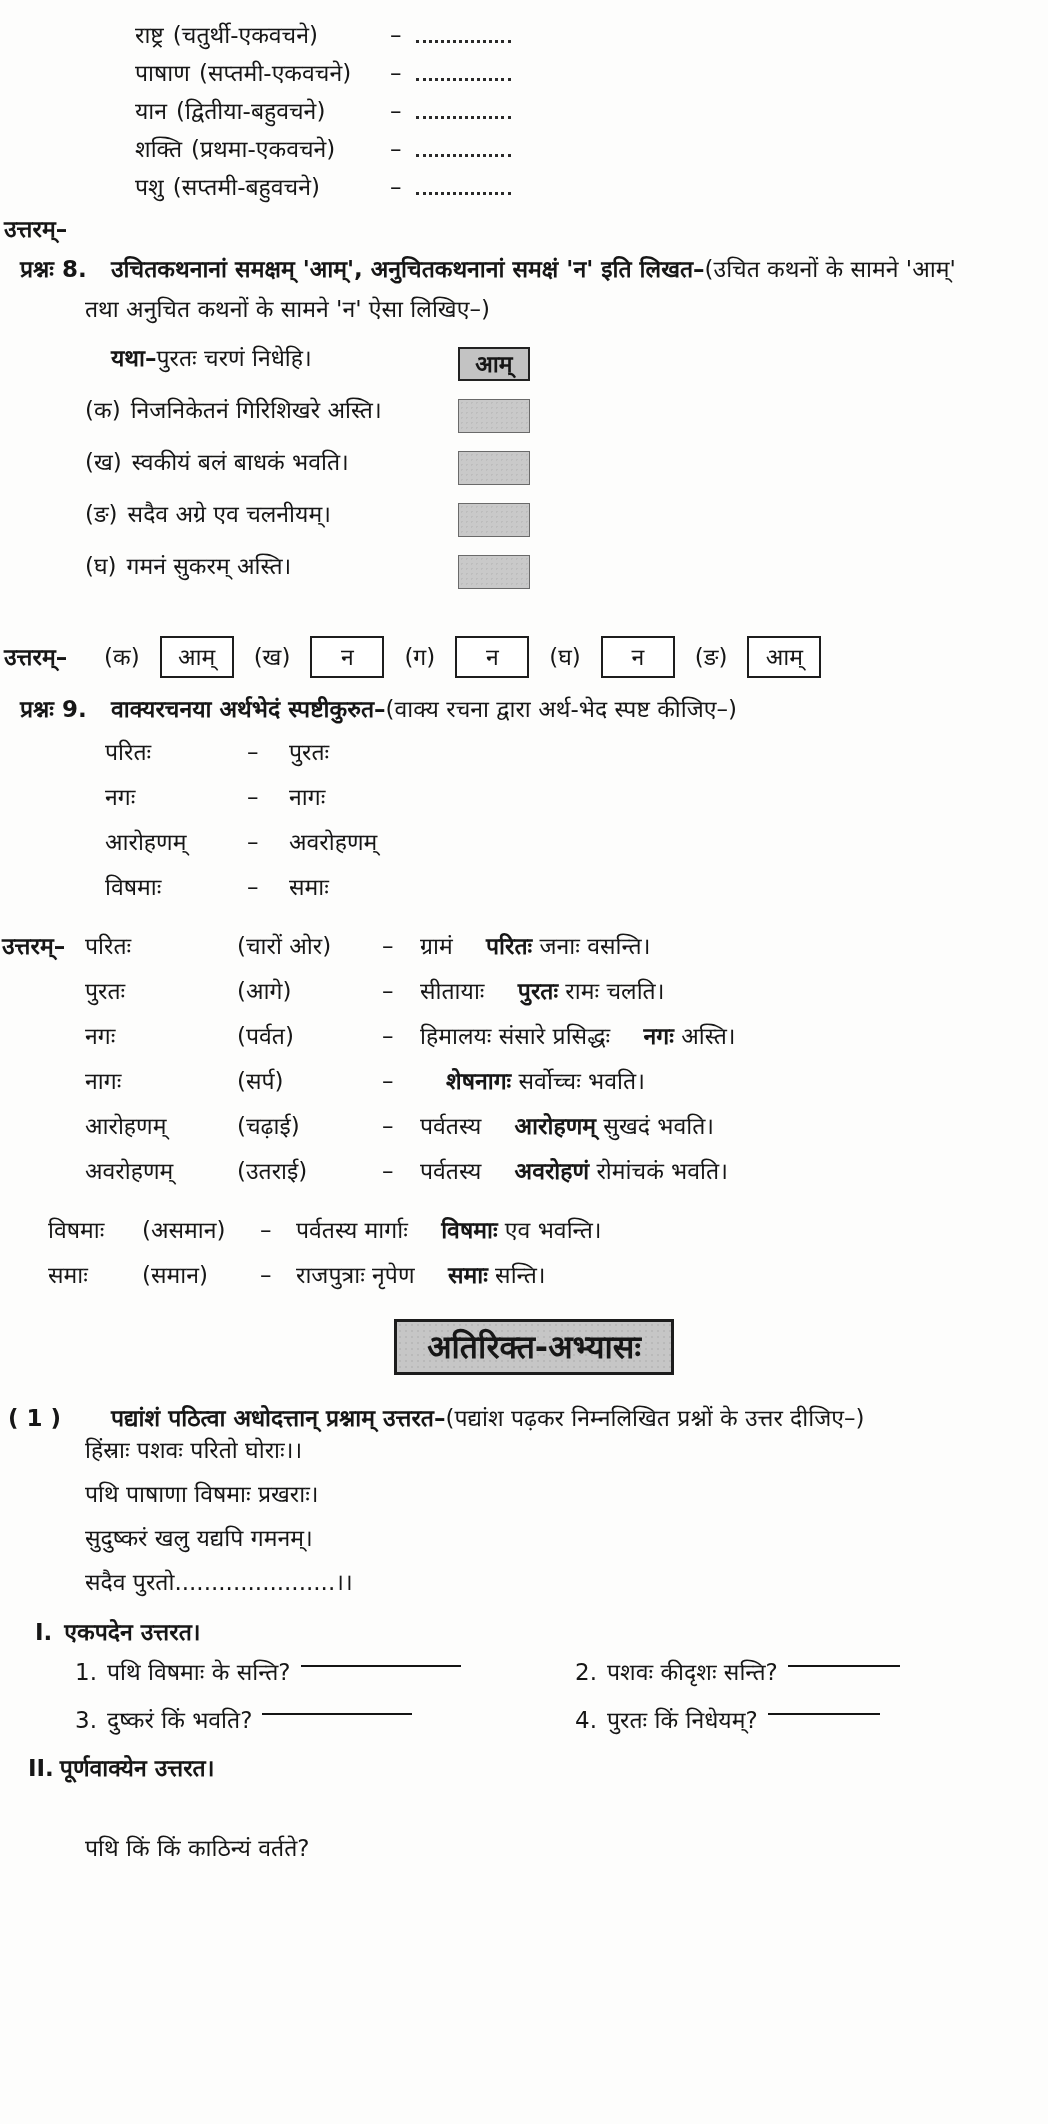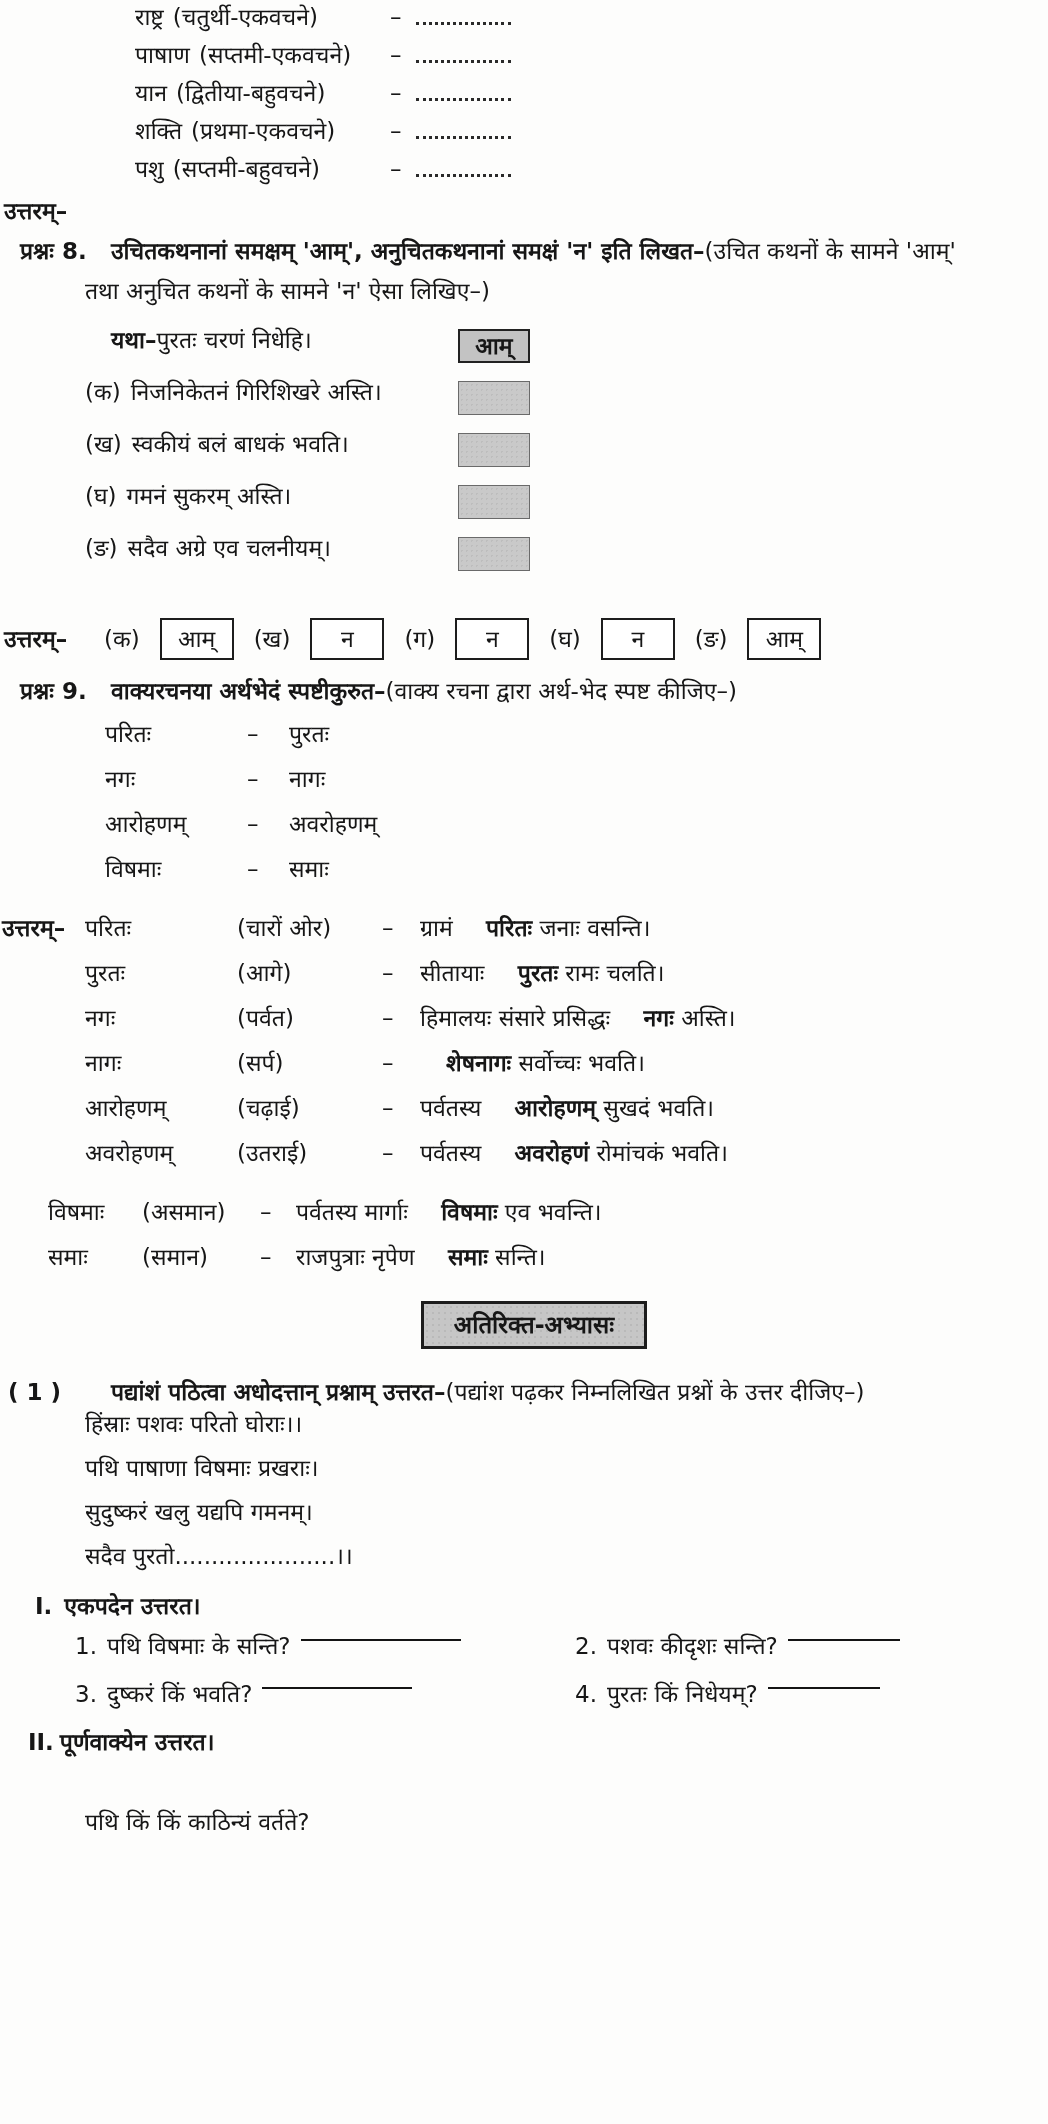"राष्ट्र" .page { padding-top: 6px -> 24px }
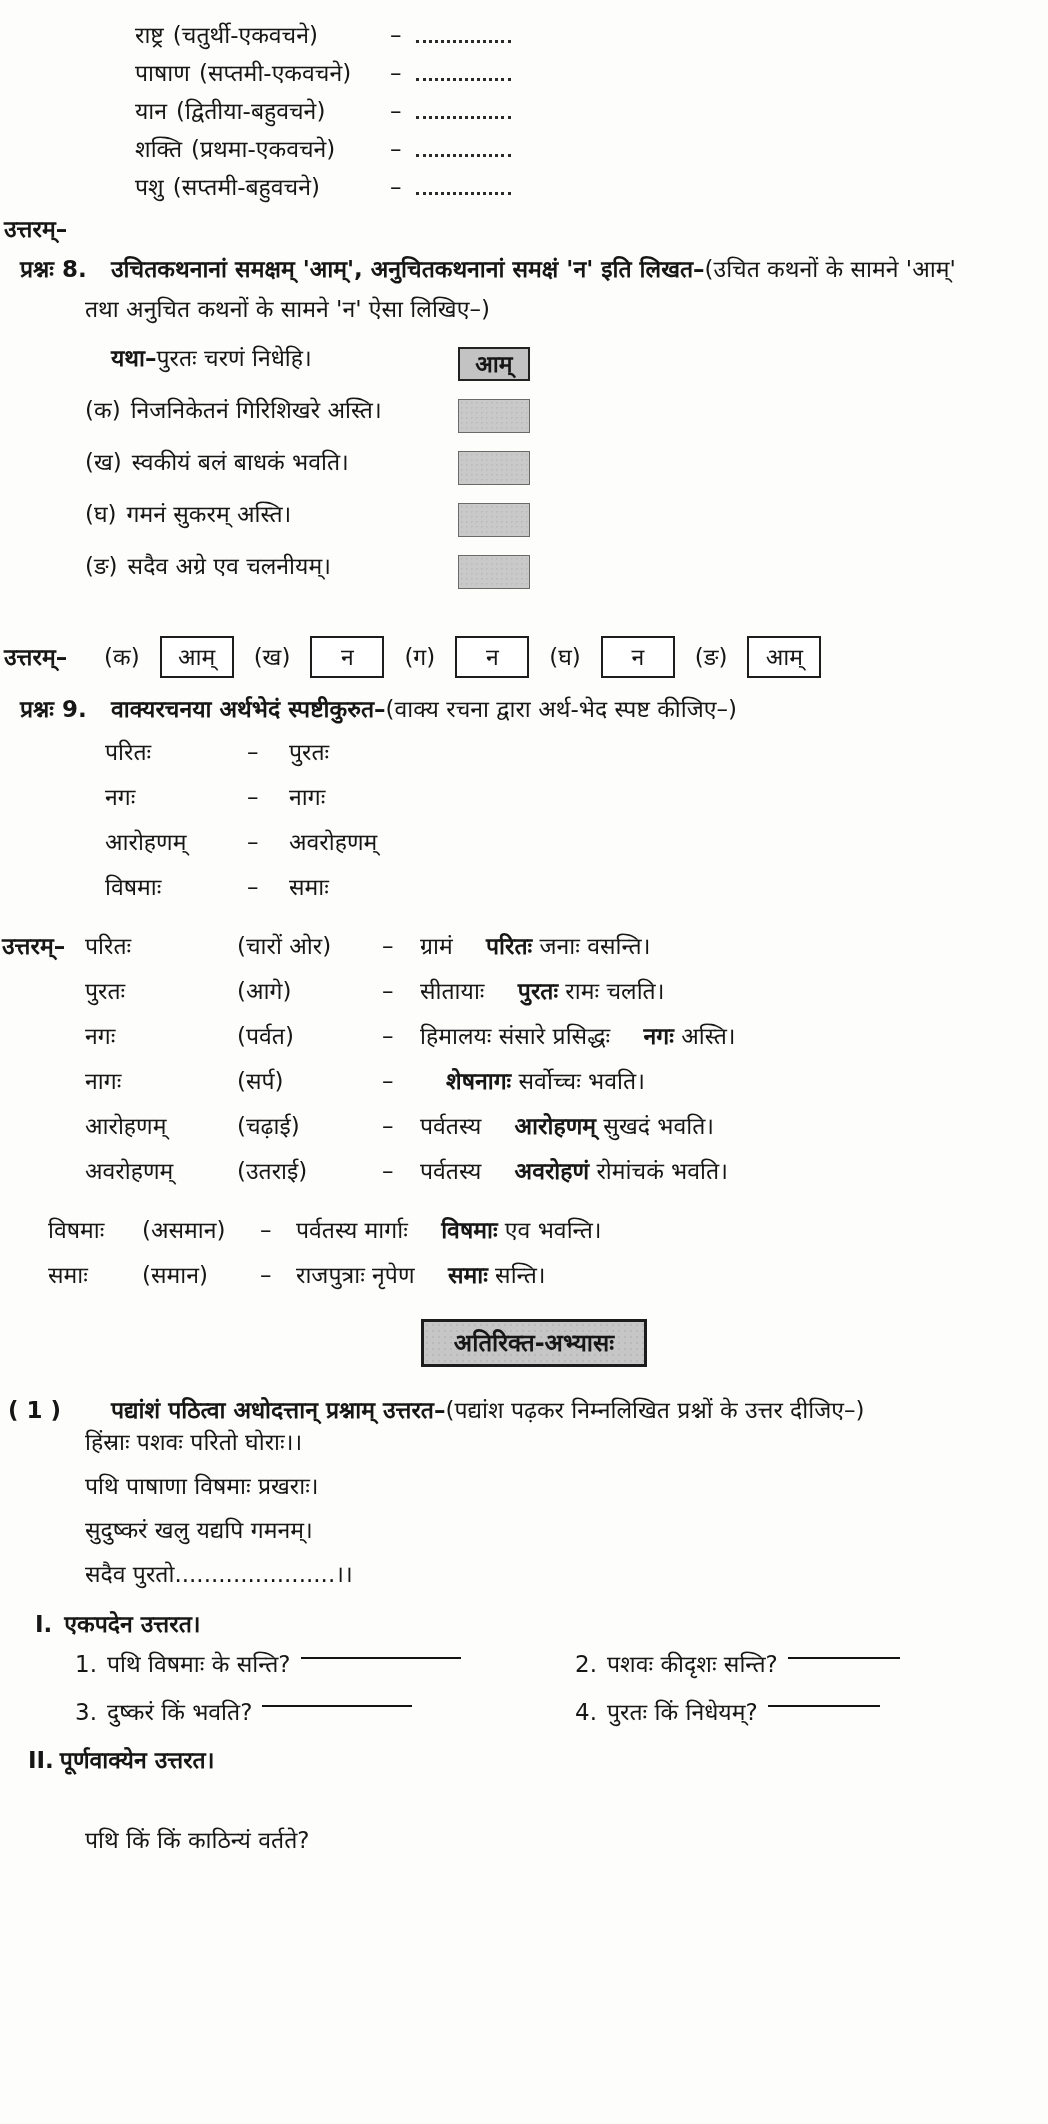"(घ) गमनं सुकरम् अस्ति।" div.q8item { order: before "(ङ) सदैव अग्रे एव चलनीयम्।" -> after "(ङ) सदैव अग्रे एव चलनीयम्।" }
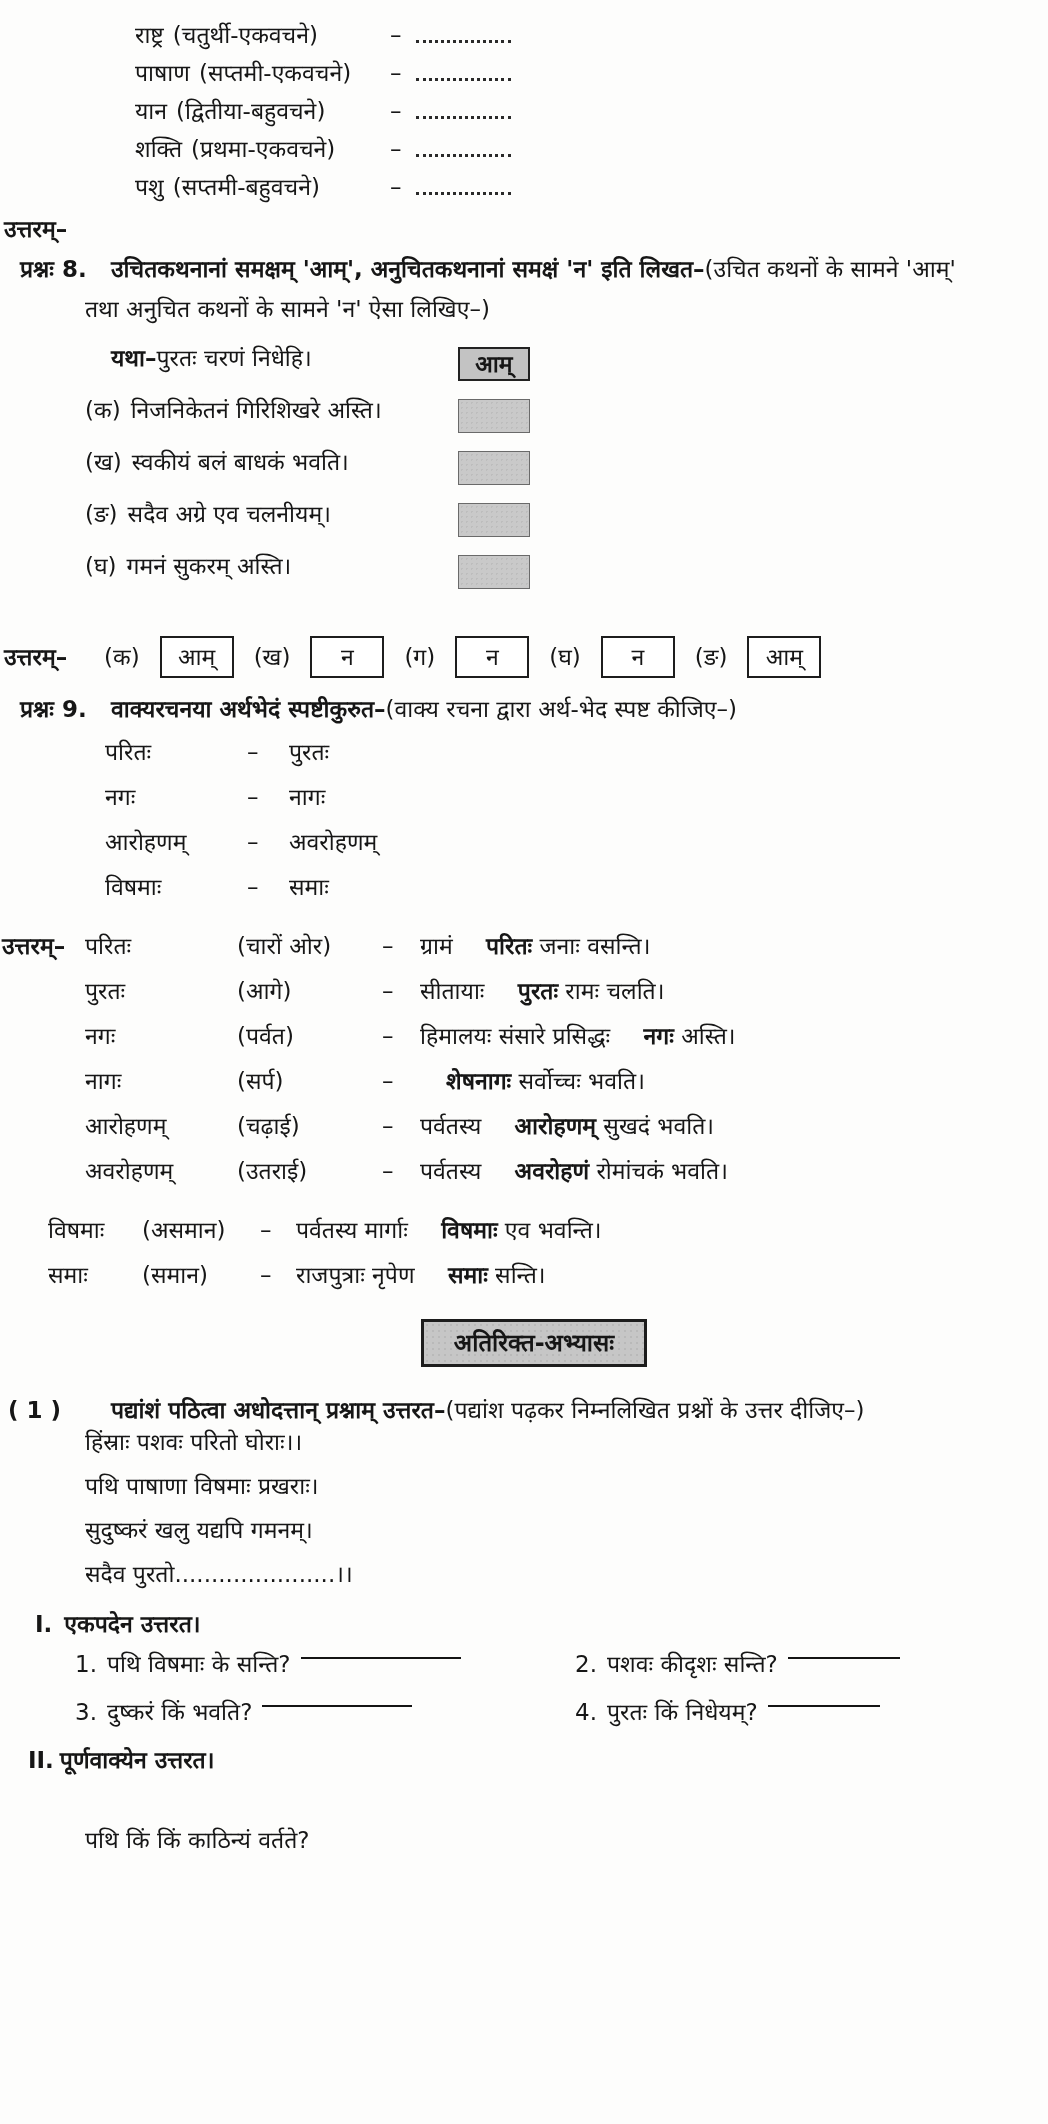"अतिरिक्त-अभ्यासः" .banner { font-size: 24px -> 32px }
